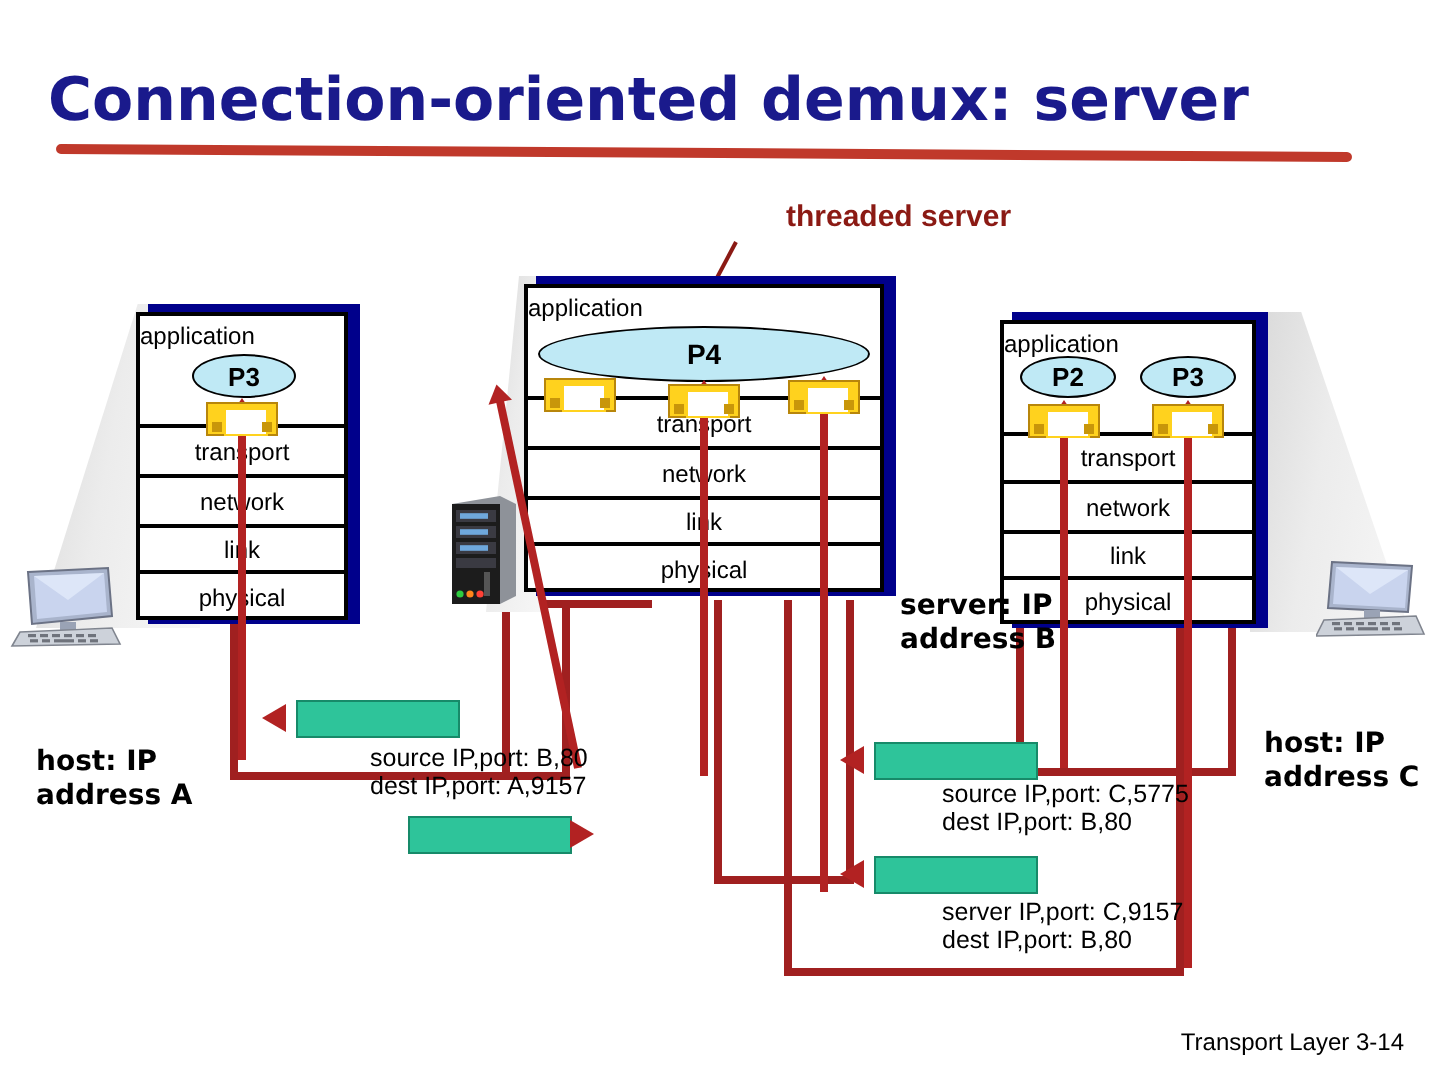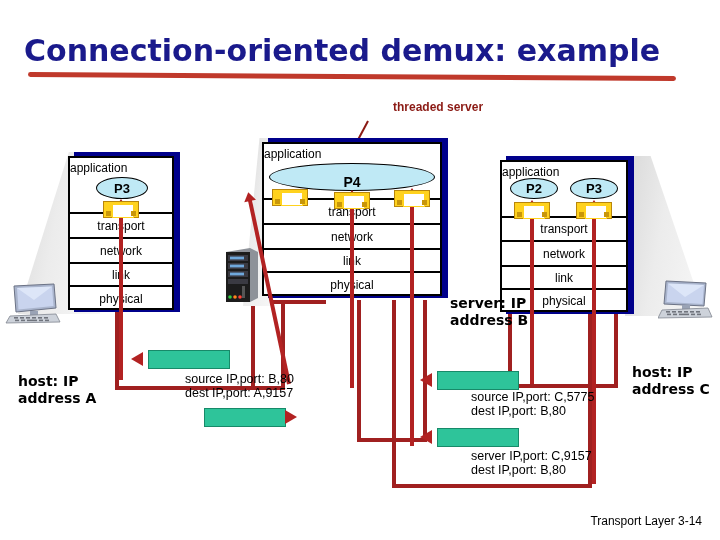"Connection-oriented demux: example" div { text: example -> server }
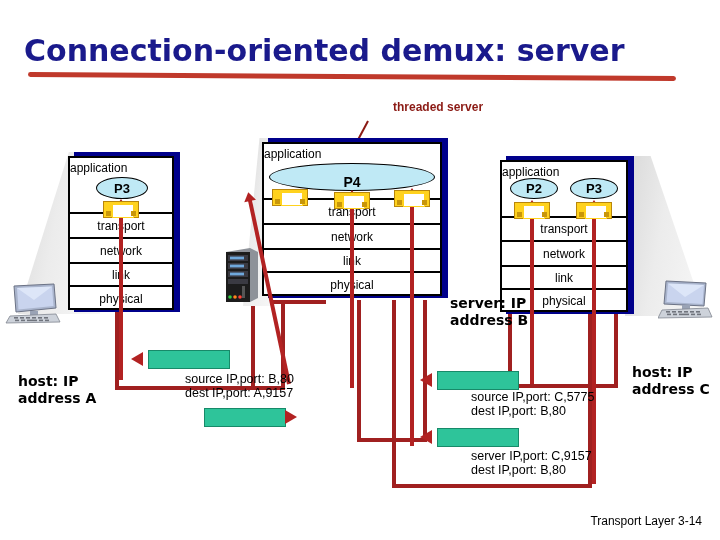"threaded server" #threaded-label { font-size: 12px -> 15px }
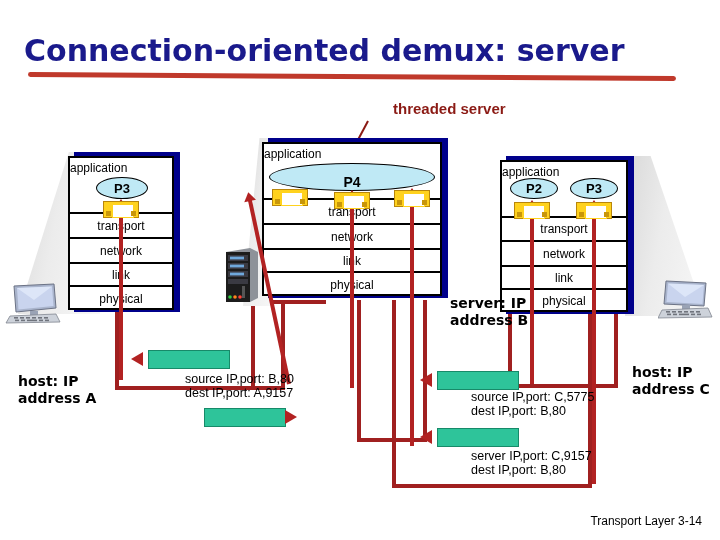"P4" div.proc { align-items: flex-end -> none }
